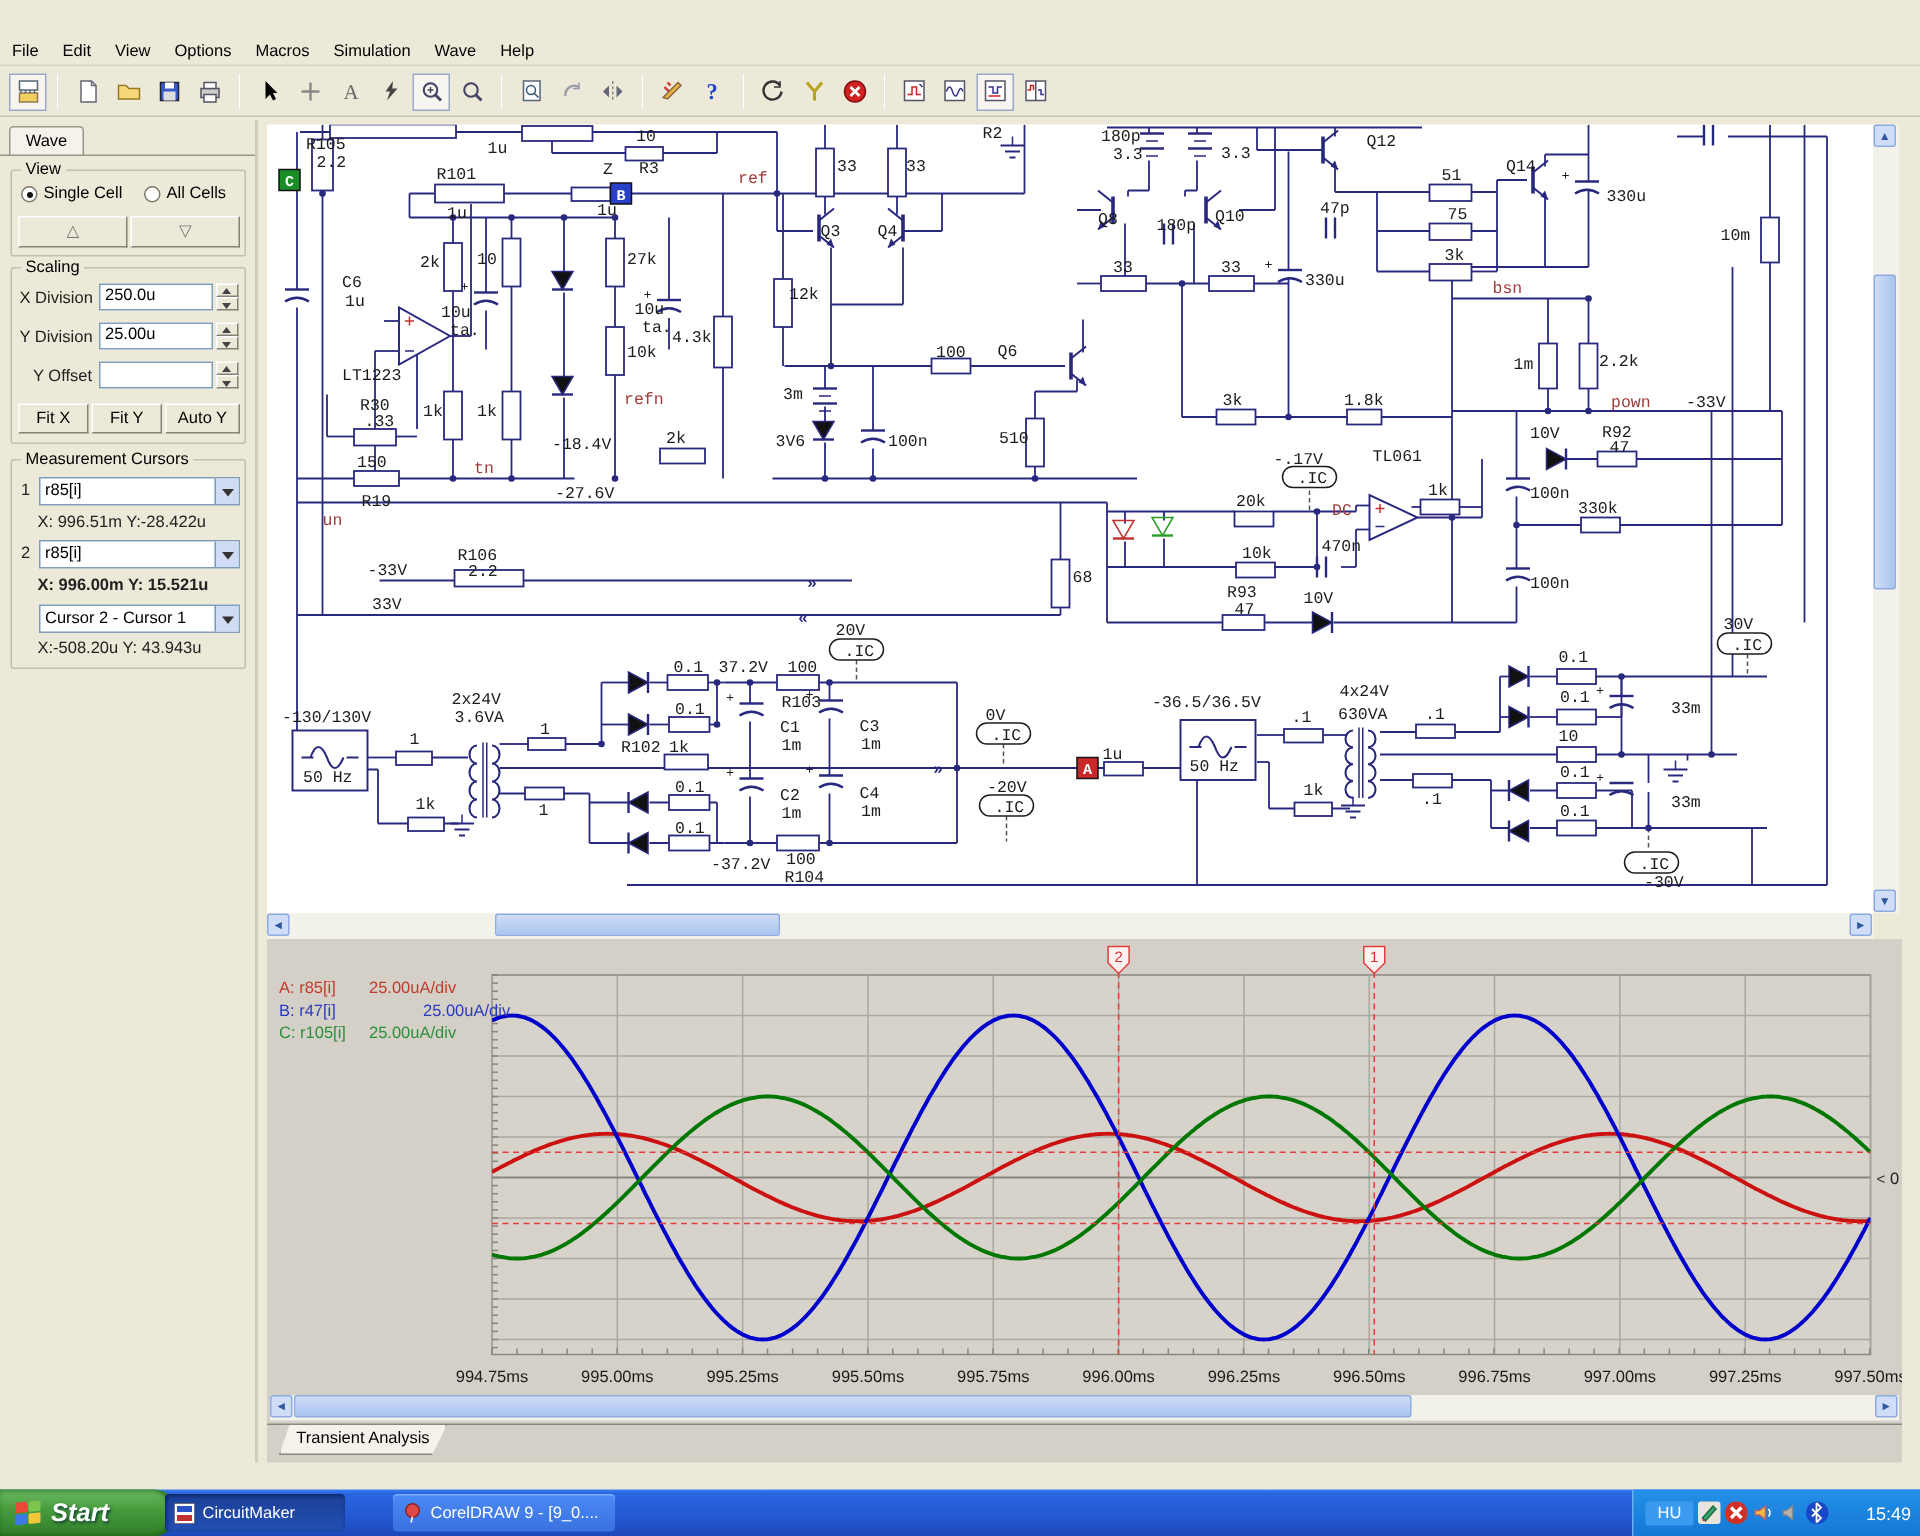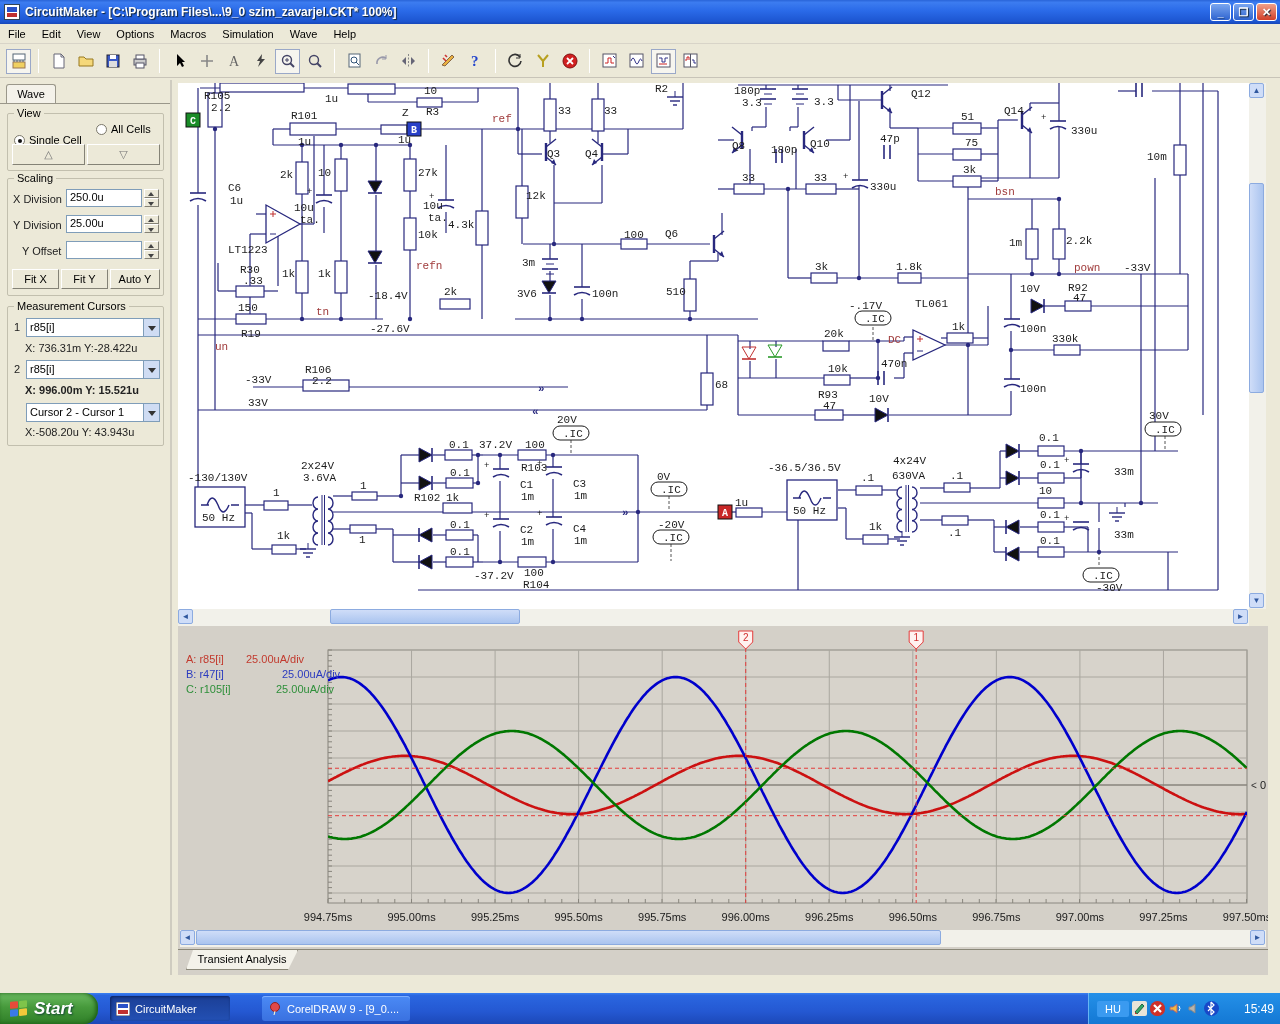"CircuitMaker - [C:\Program Files\...\9_0" div.abs { html: <div> <div> <i></i> <b></b> </div> <span>CircuitMaker - [C:\Program Files\...\9_0 szim_zavarjel.CKT* 100%]</span> <div> <div>_</div> <div>❐</div> <div>✕</div> </div> </div> -> none }
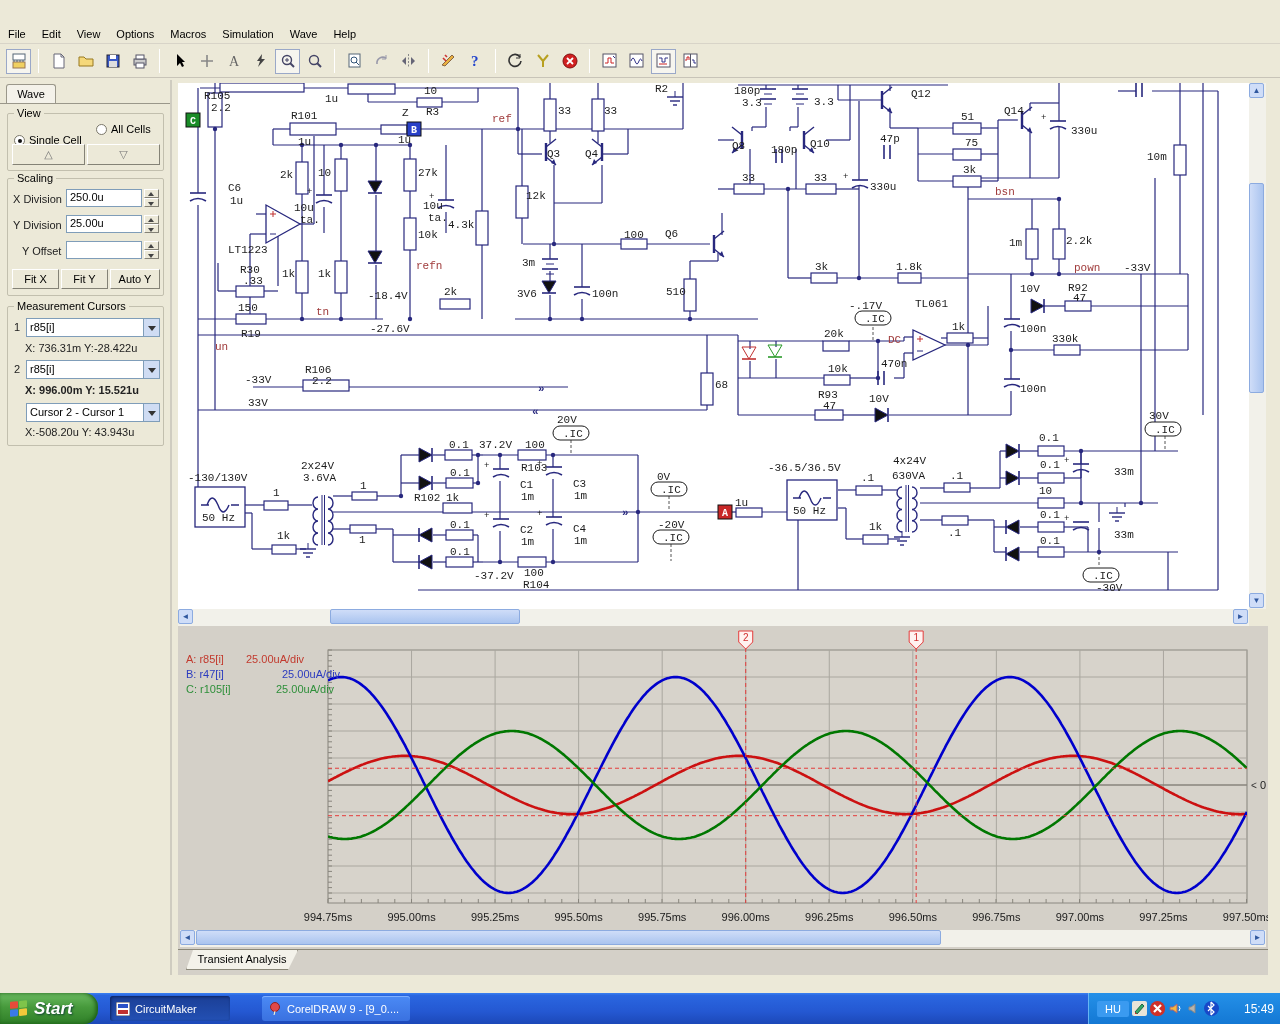"Single Cell" div.radio { top: 20px -> 9px }
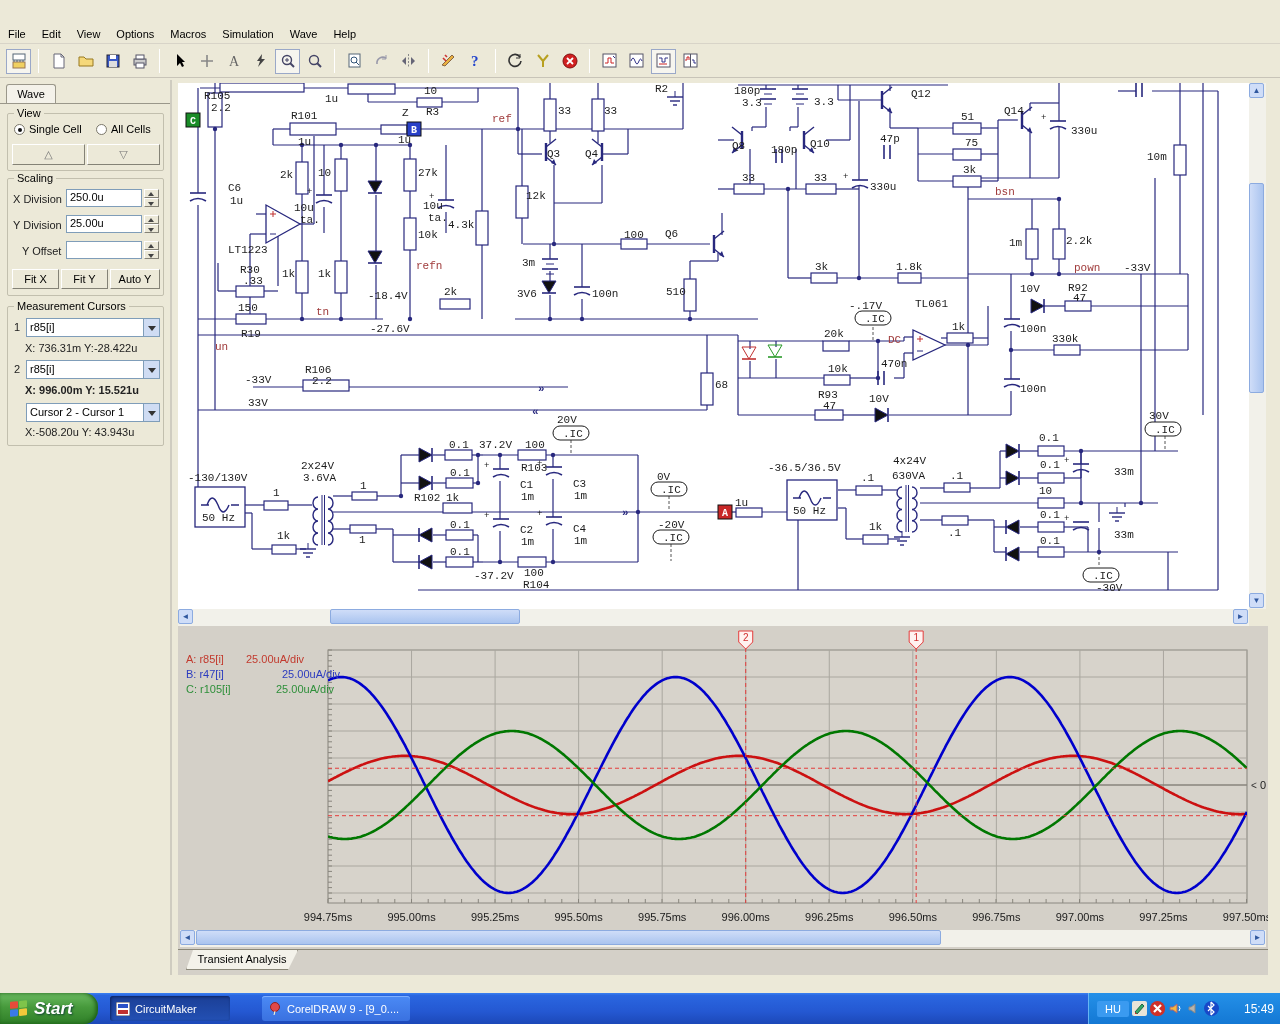"X: 736.31m Y:-28.422u" span.xy { text: 736.31m -> 996.51m }
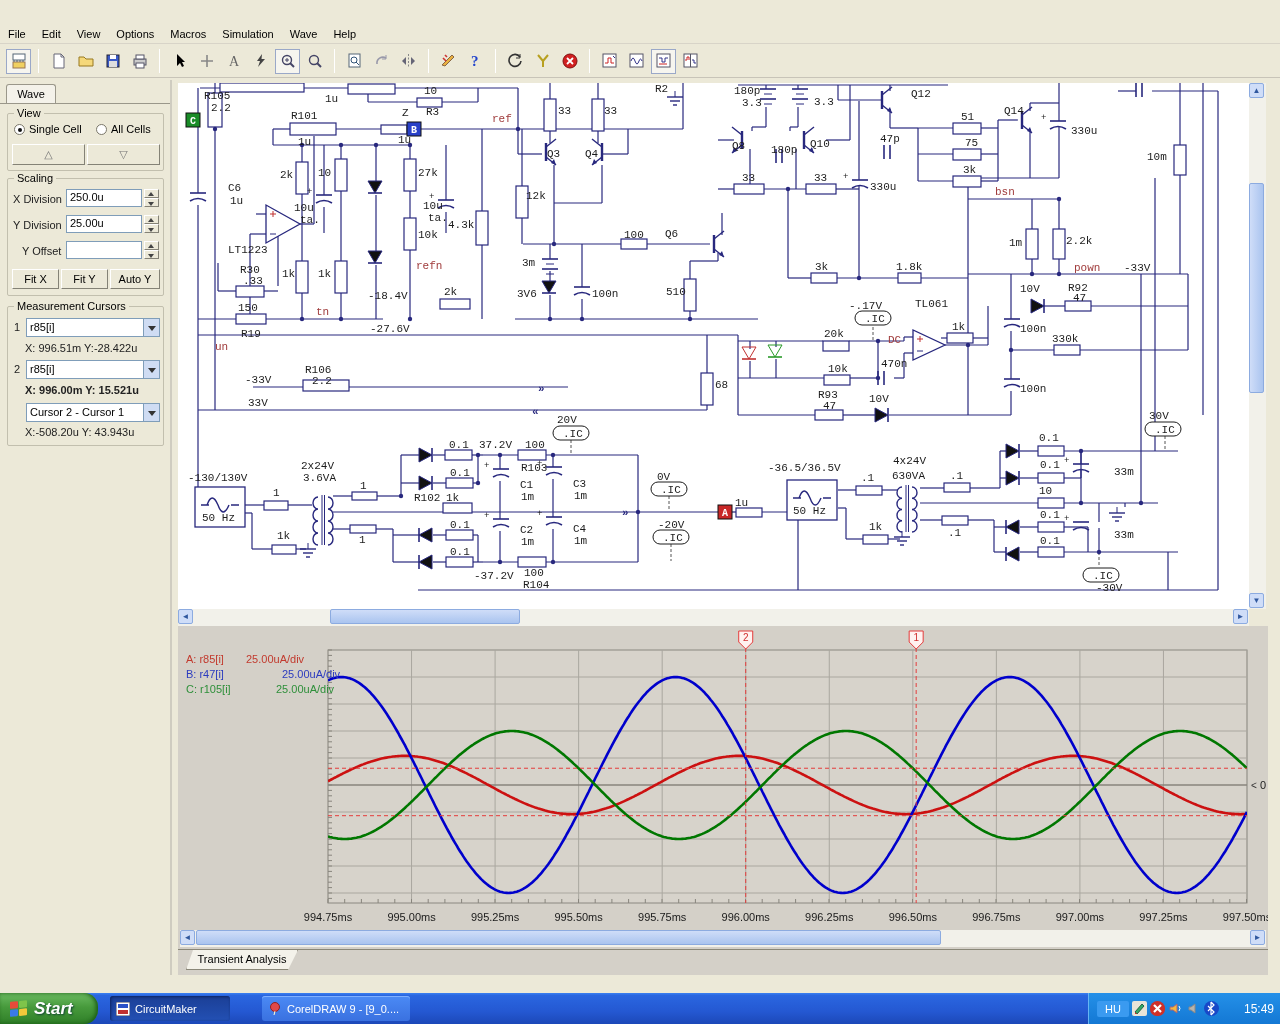"C: r105[i]" div.row { gap: 30px -> none }
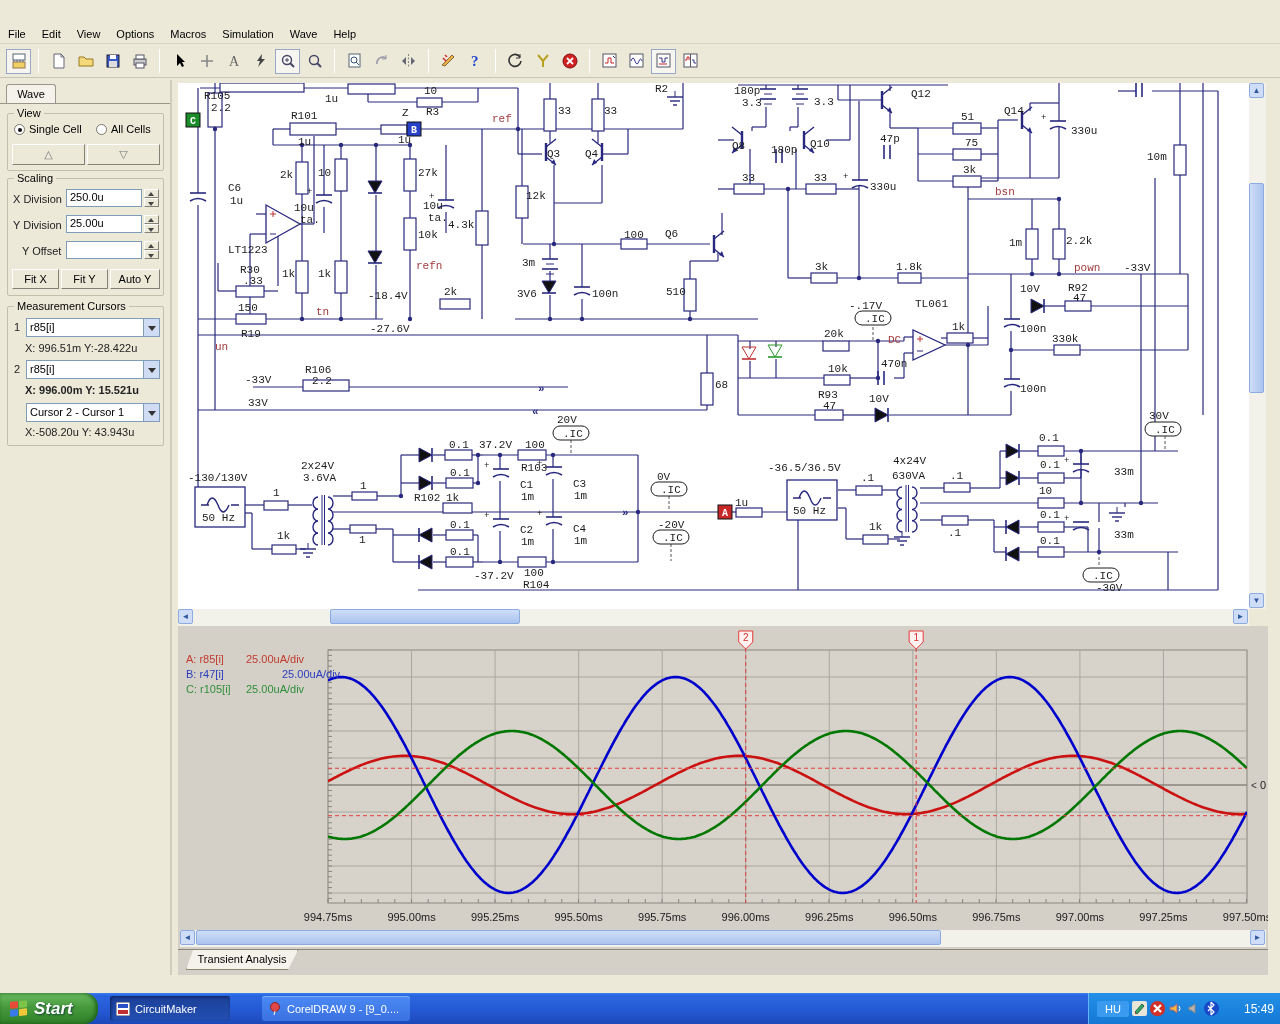"Start" #startbtn { width: 98px -> 117px }
